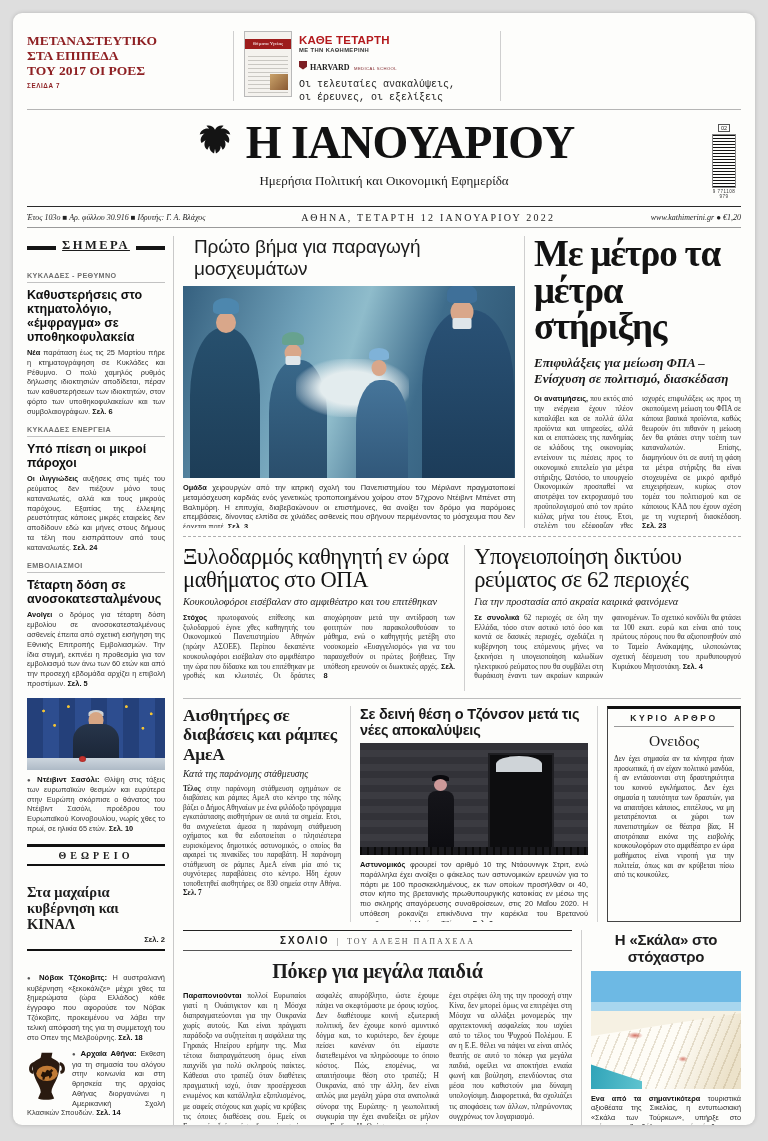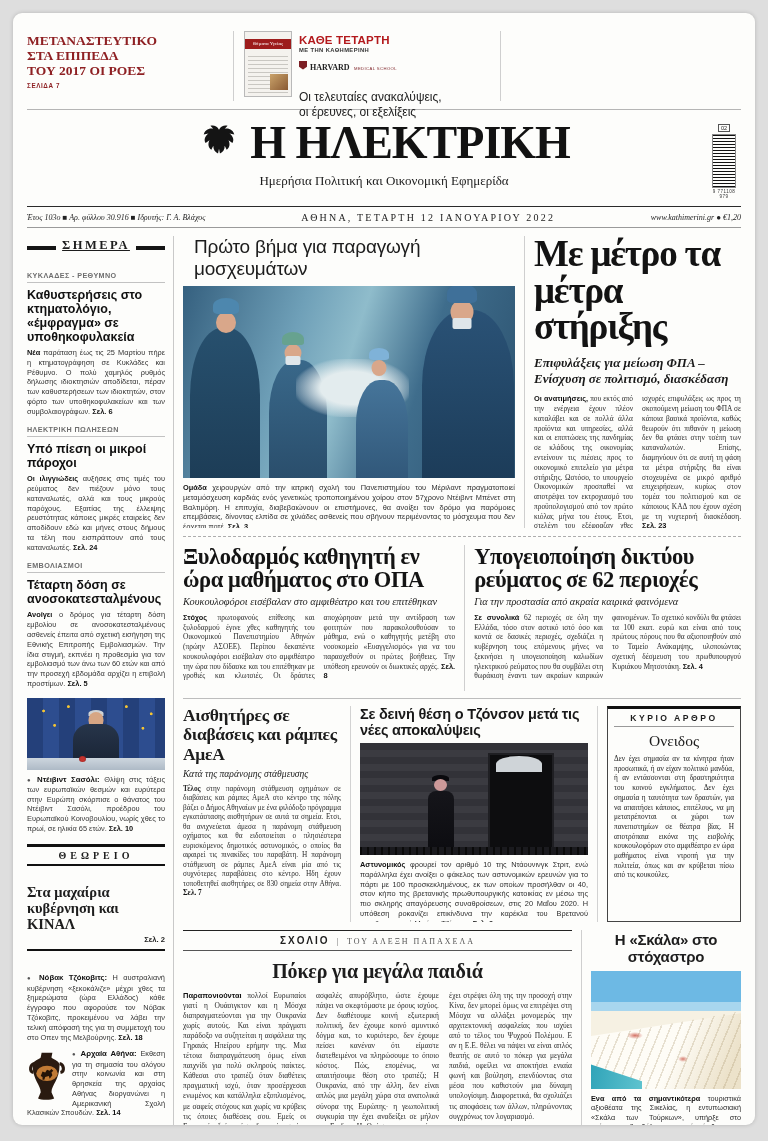"Οι τελευταίες ανακαλύψεις," .ph-tag { font-family: Liberation Sans, sans-serif -> Liberation Mono, monospace; font-size: 12px -> 10px; margin-top: 16px -> 5px }
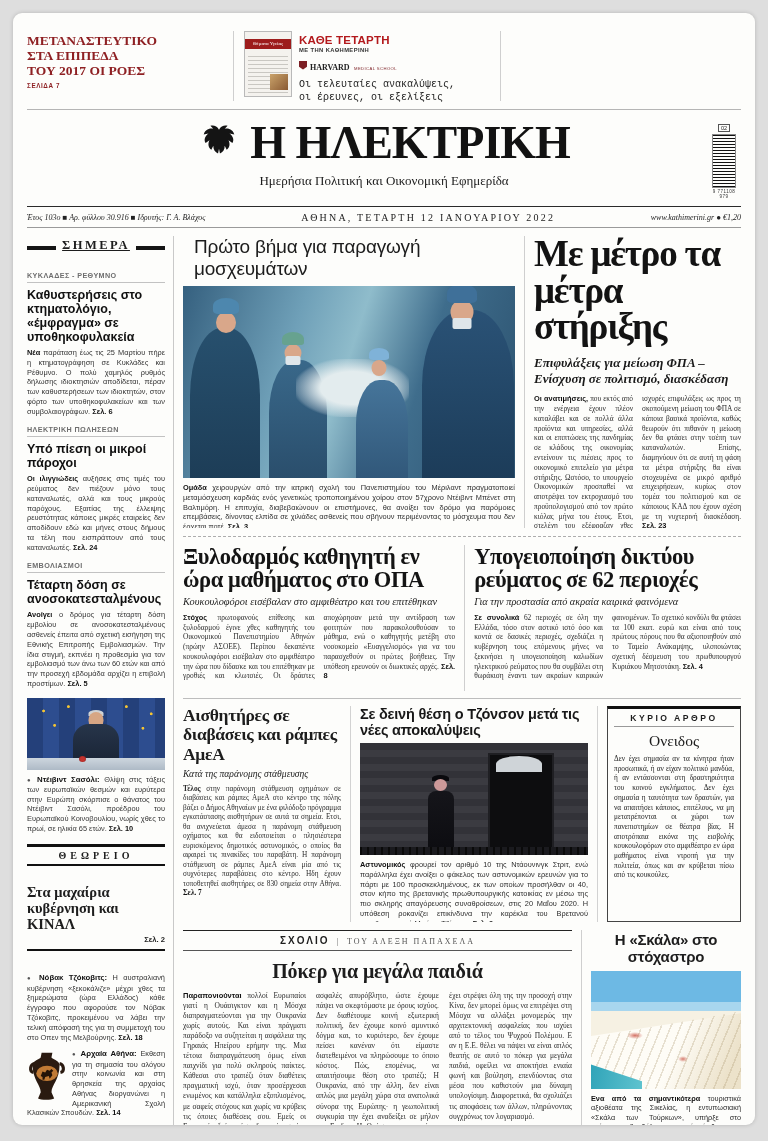"Η ΗΛΕΚΤΡΙΚΗ" div.mh-title { text: ΗΛΕΚΤΡΙΚΗ -> ΙΑΝΟΥΑΡΙΟΥ }
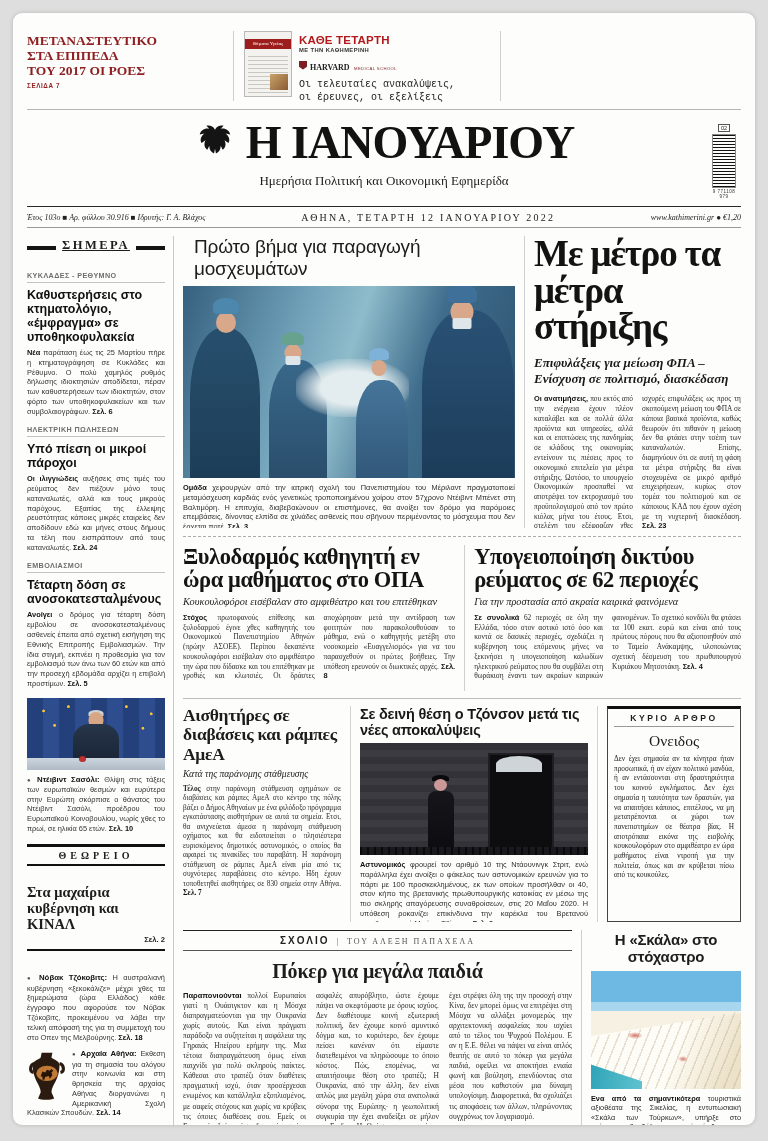"ΗΛΕΚΤΡΙΚΗ ΠΩΛΗΣΕΩΝ" div.kicker { text: ΗΛΕΚΤΡΙΚΗ ΠΩΛΗΣΕΩΝ -> ΚΥΚΛΑΔΕΣ ΕΝΕΡΓΕΙΑ }
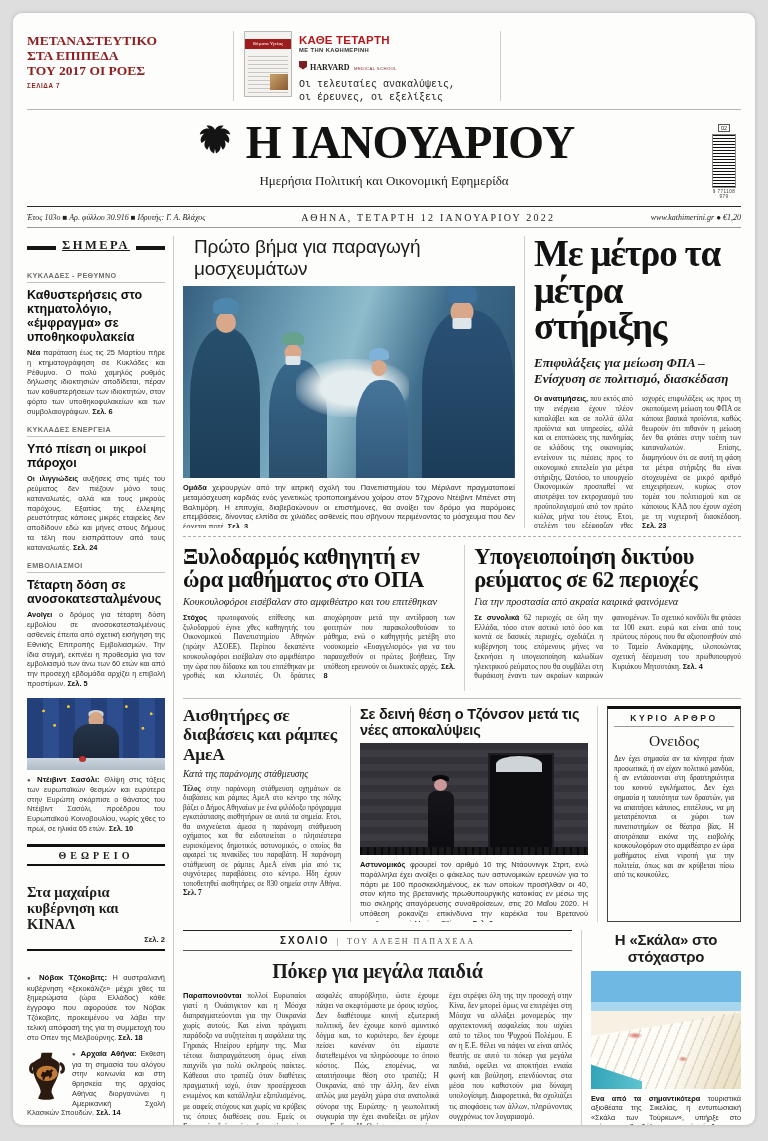"Ξυλοδαρμός καθηγητή εν ώρα μαθήματος" .h2t { font-weight: 700 -> 400 }
